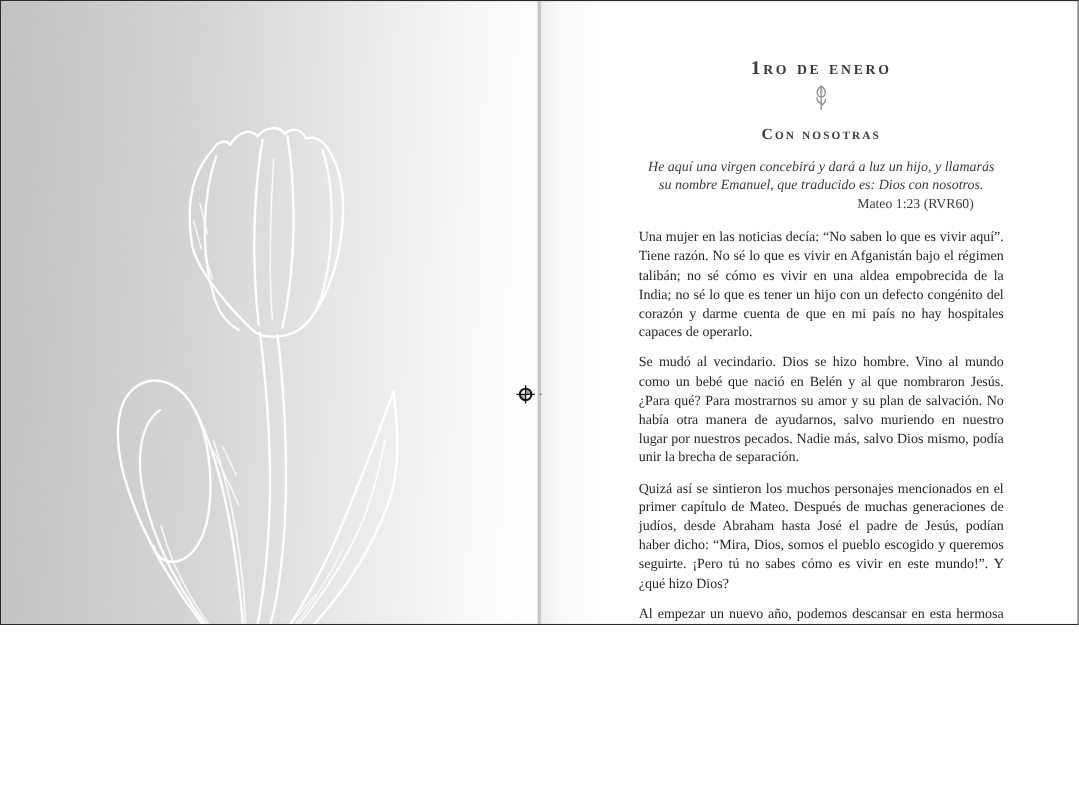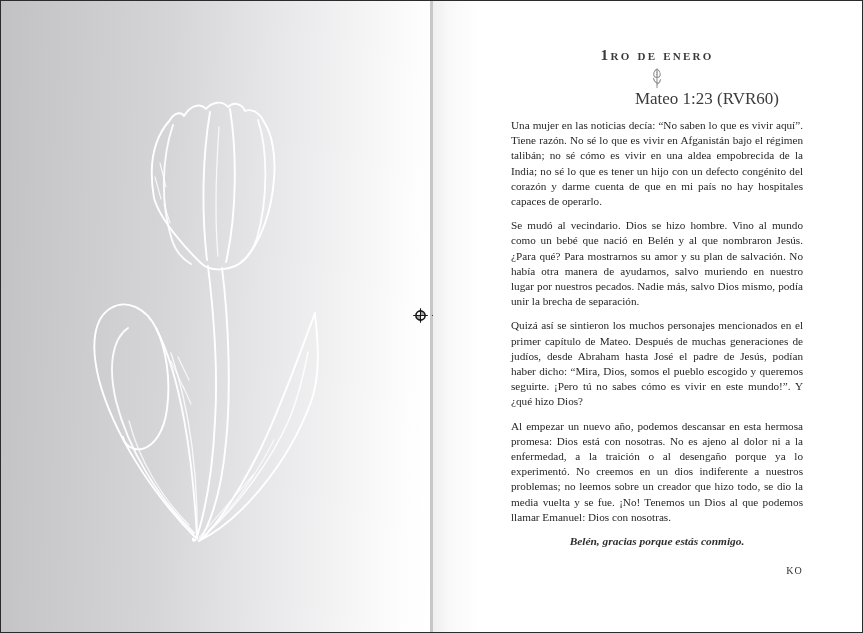"1ro de enero" .stage { height: 633px -> 500px }
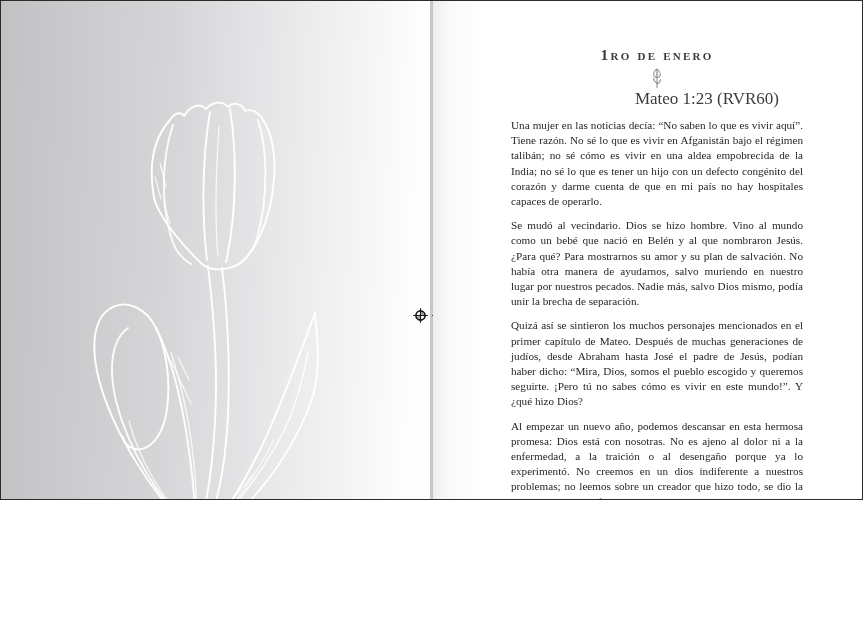"Con nosotras" h2.section-title { html: none -> <h2>Con nosotras</h2> }
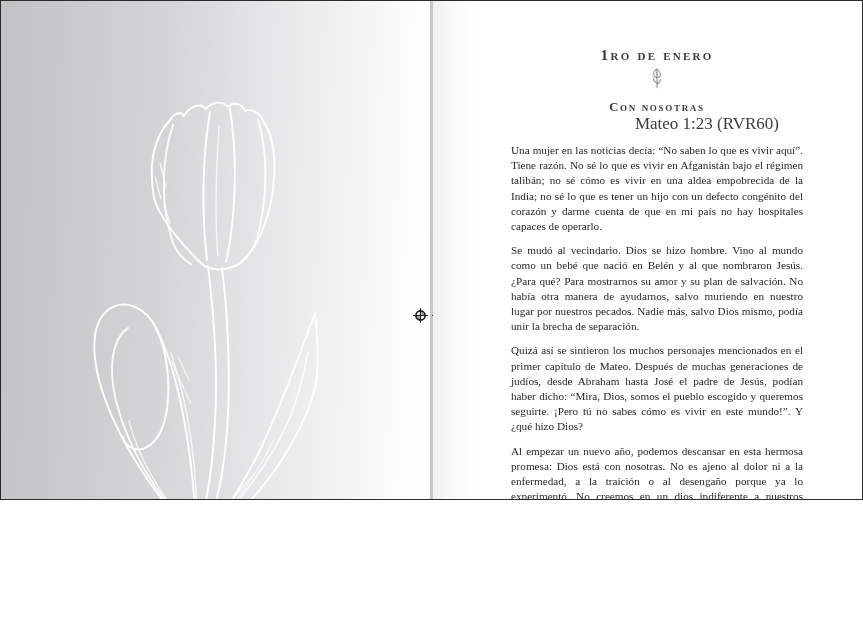"He aquí una virgen concebirá" div.verse { html: none -> <div>He aquí una virgen concebirá y dará a luz un hijo, y llamarás su nombre Emanuel, que traducido es: Dios con nosotros.</div> }
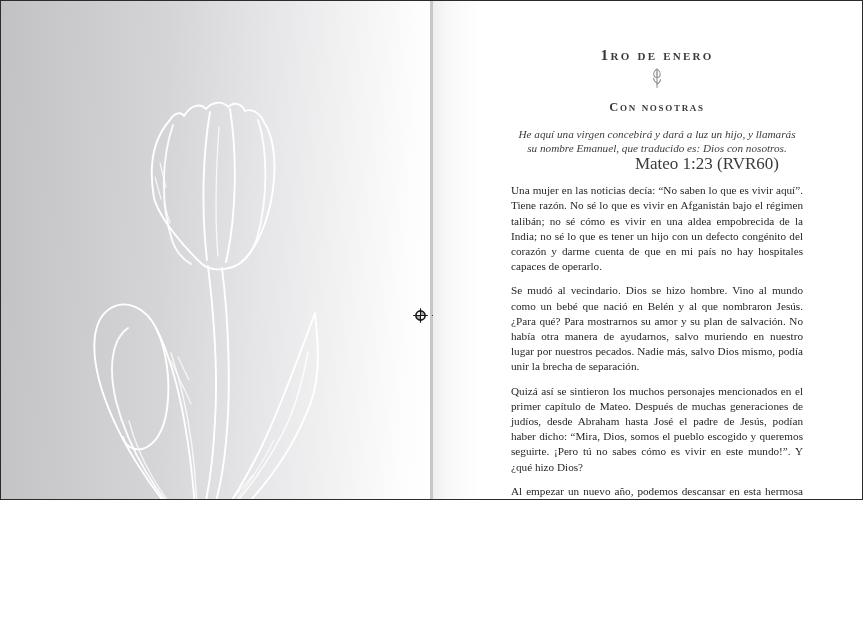"Mateo 1:23 (RVR60)" .verse-ref { font-size: 17px -> 11px }
